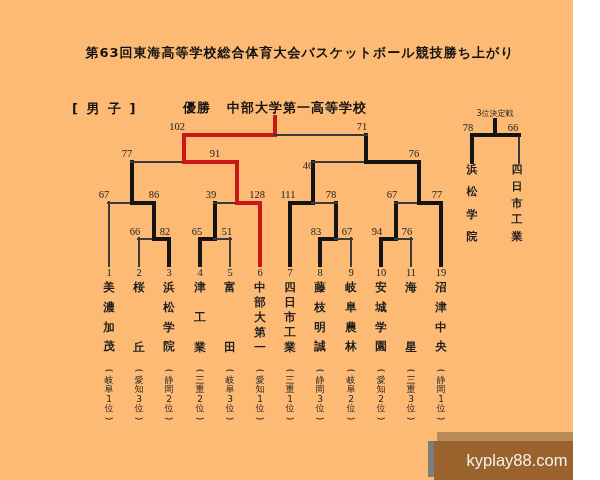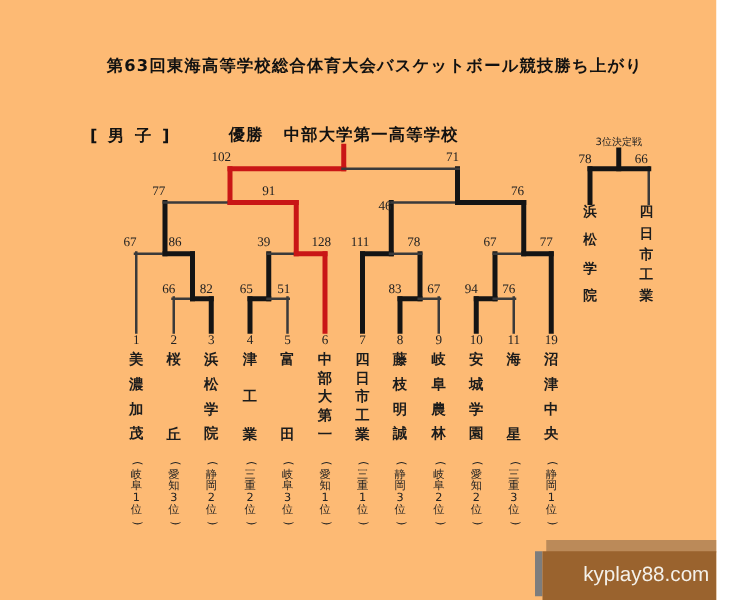"86" span.score { left: 140px -> 154px }
